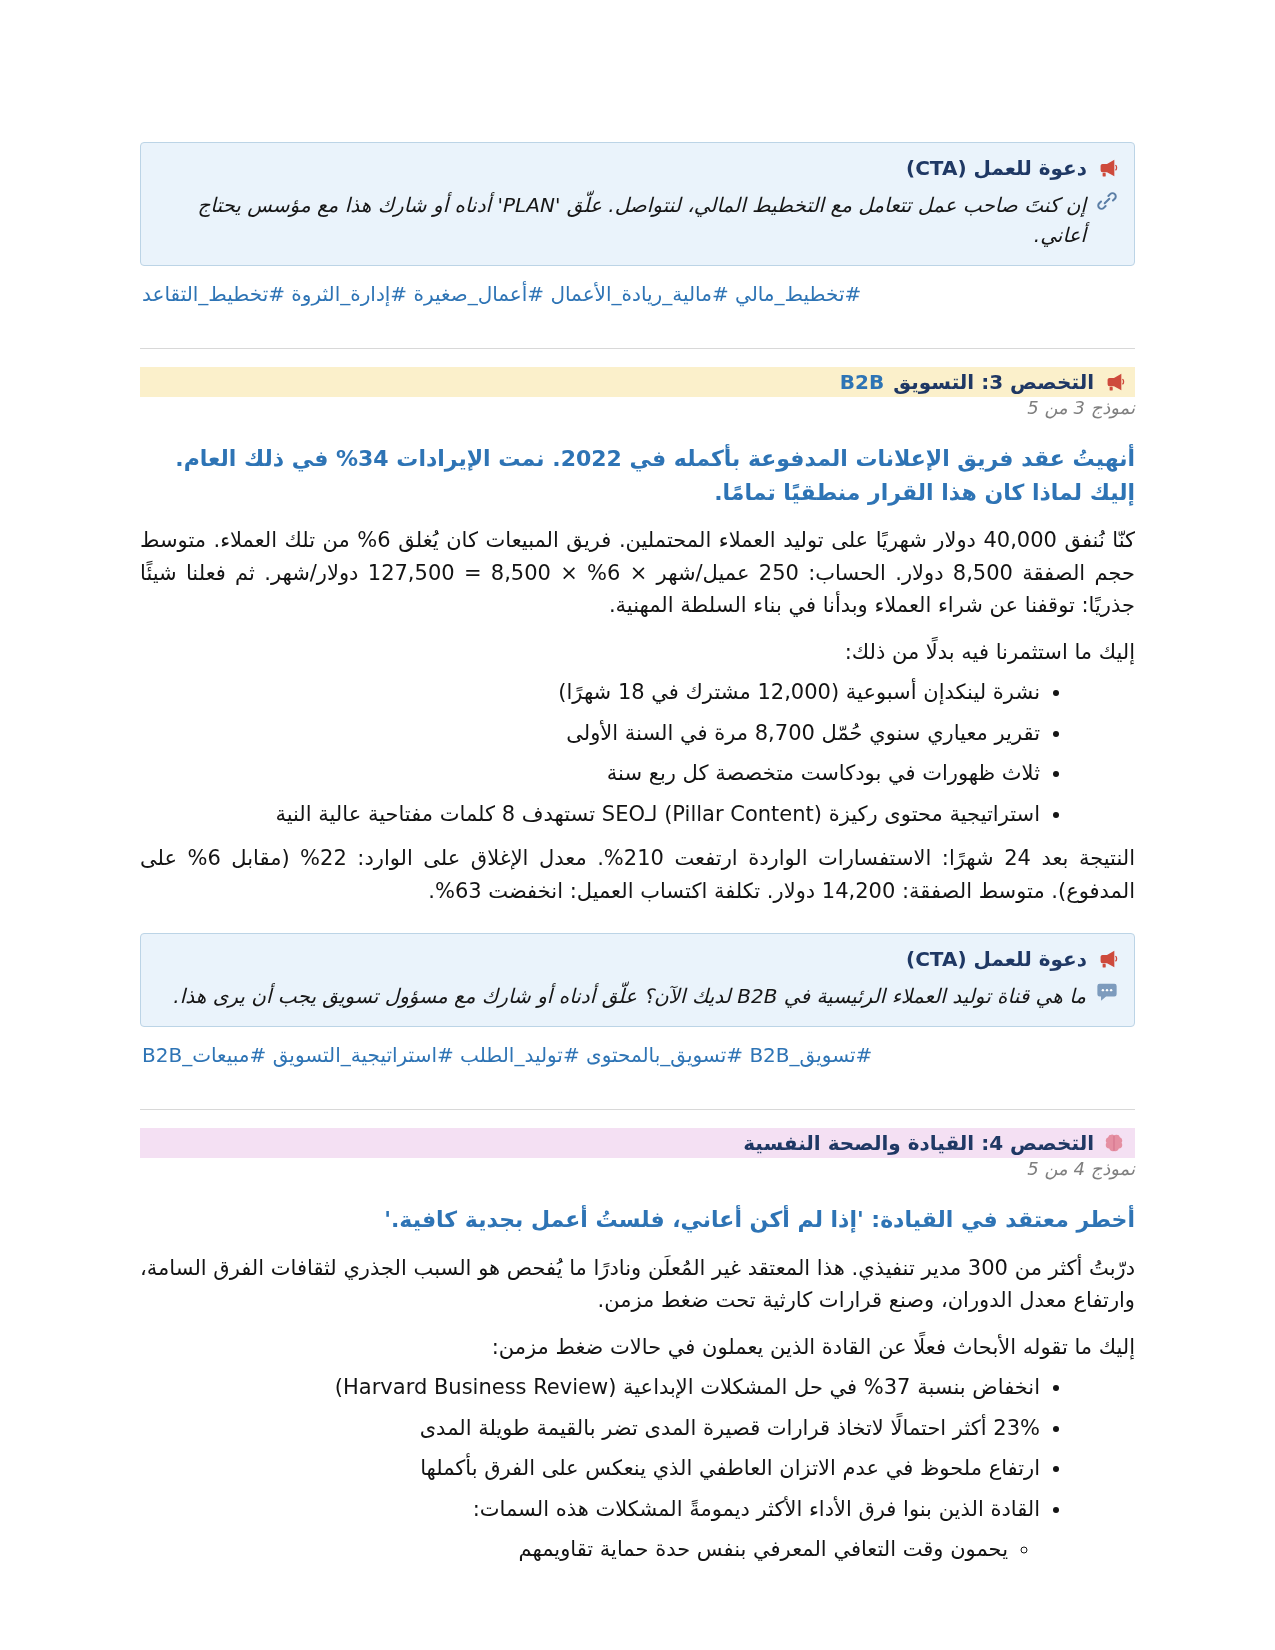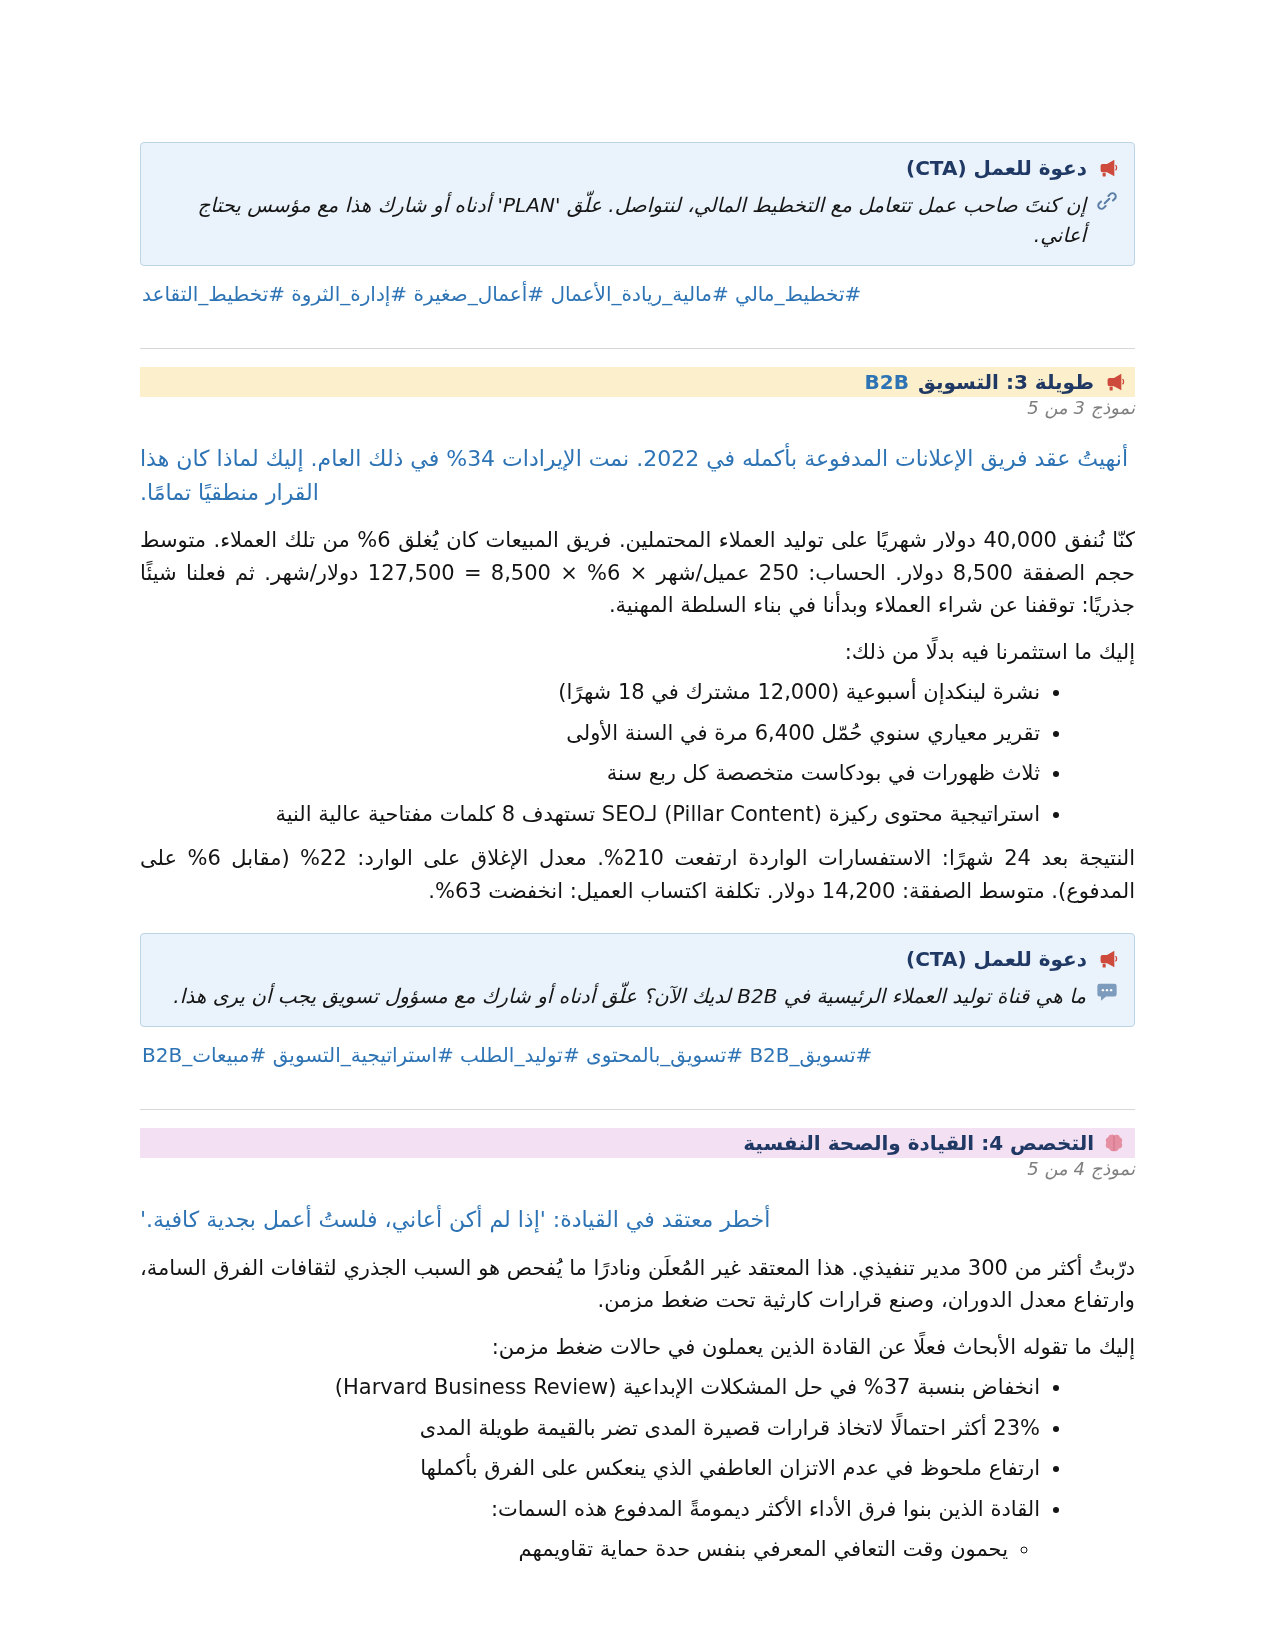"طويلة 3: التسويق" span { text: طويلة -> التخصص }
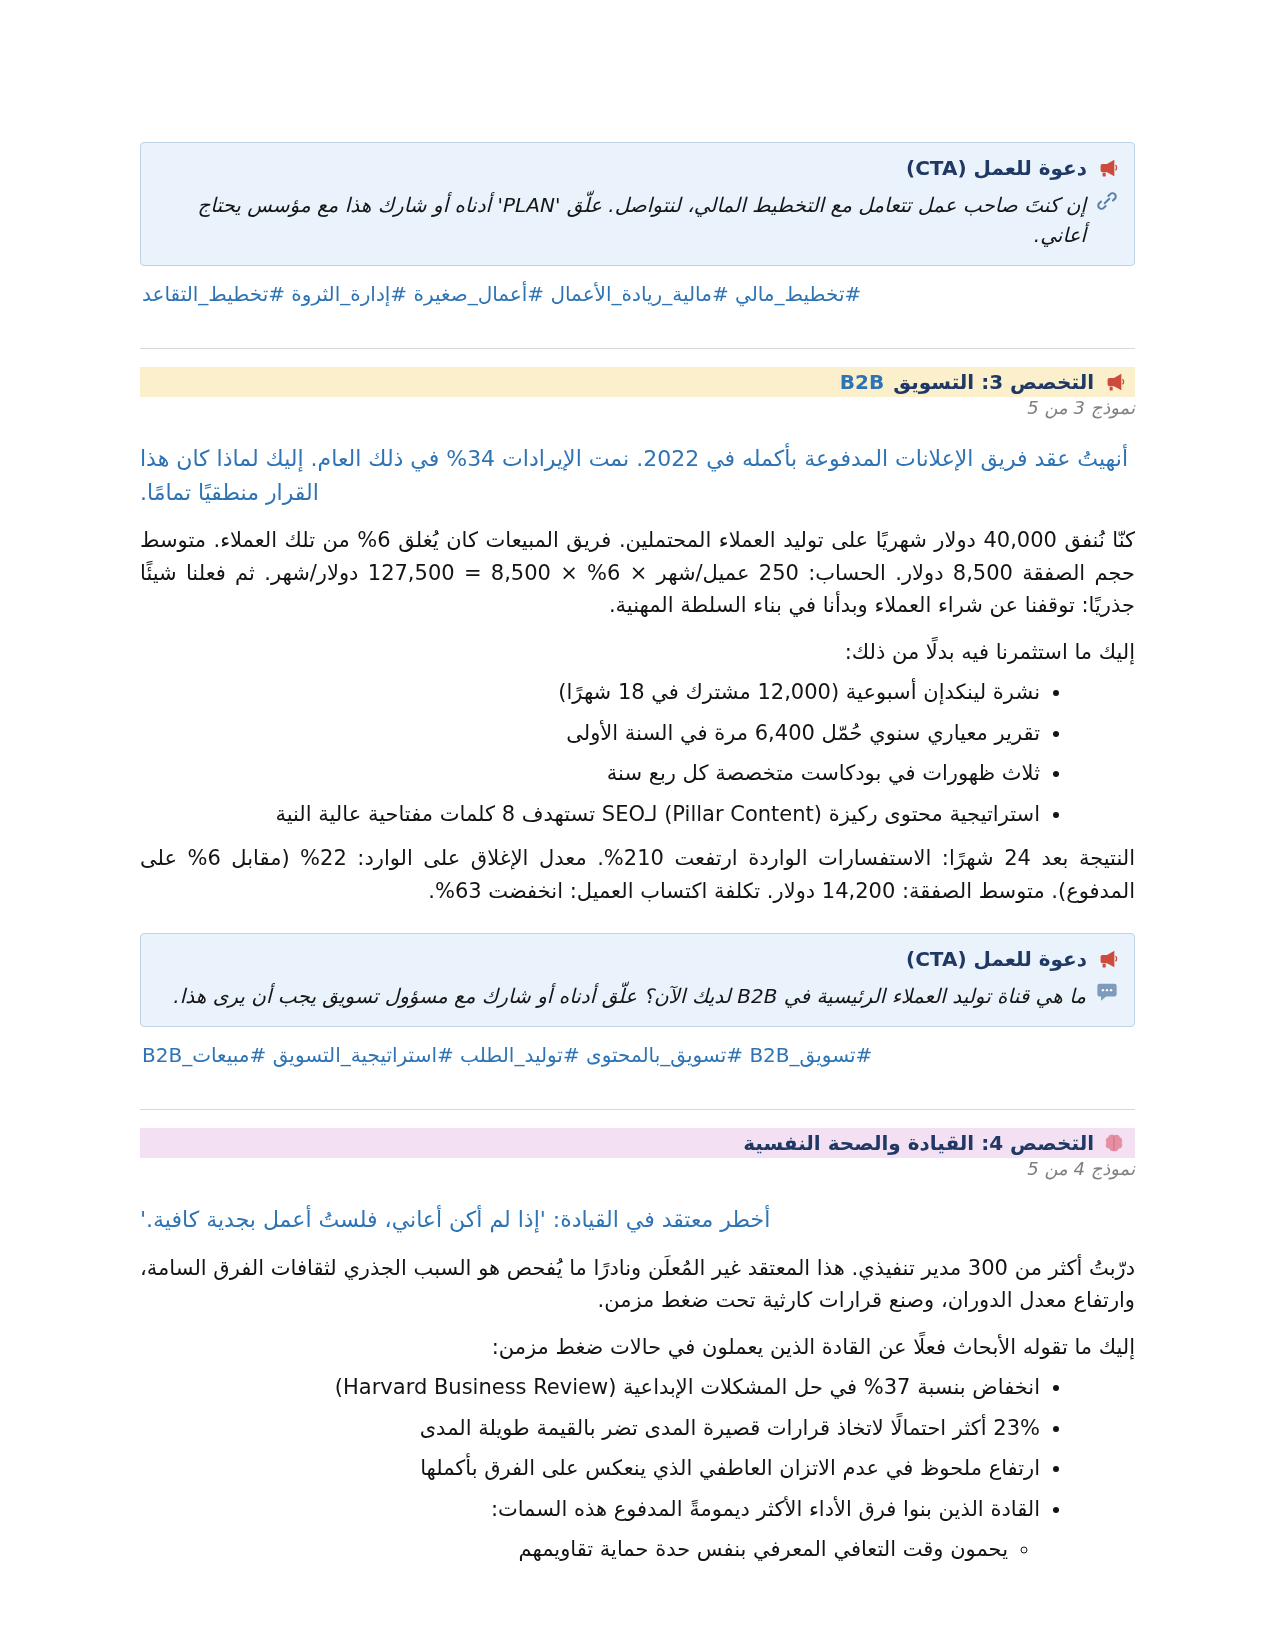"أنهيتُ عقد فريق الإعلانات المدفوعة" .post-heading { font-weight: normal -> bold; text-align: left -> right }
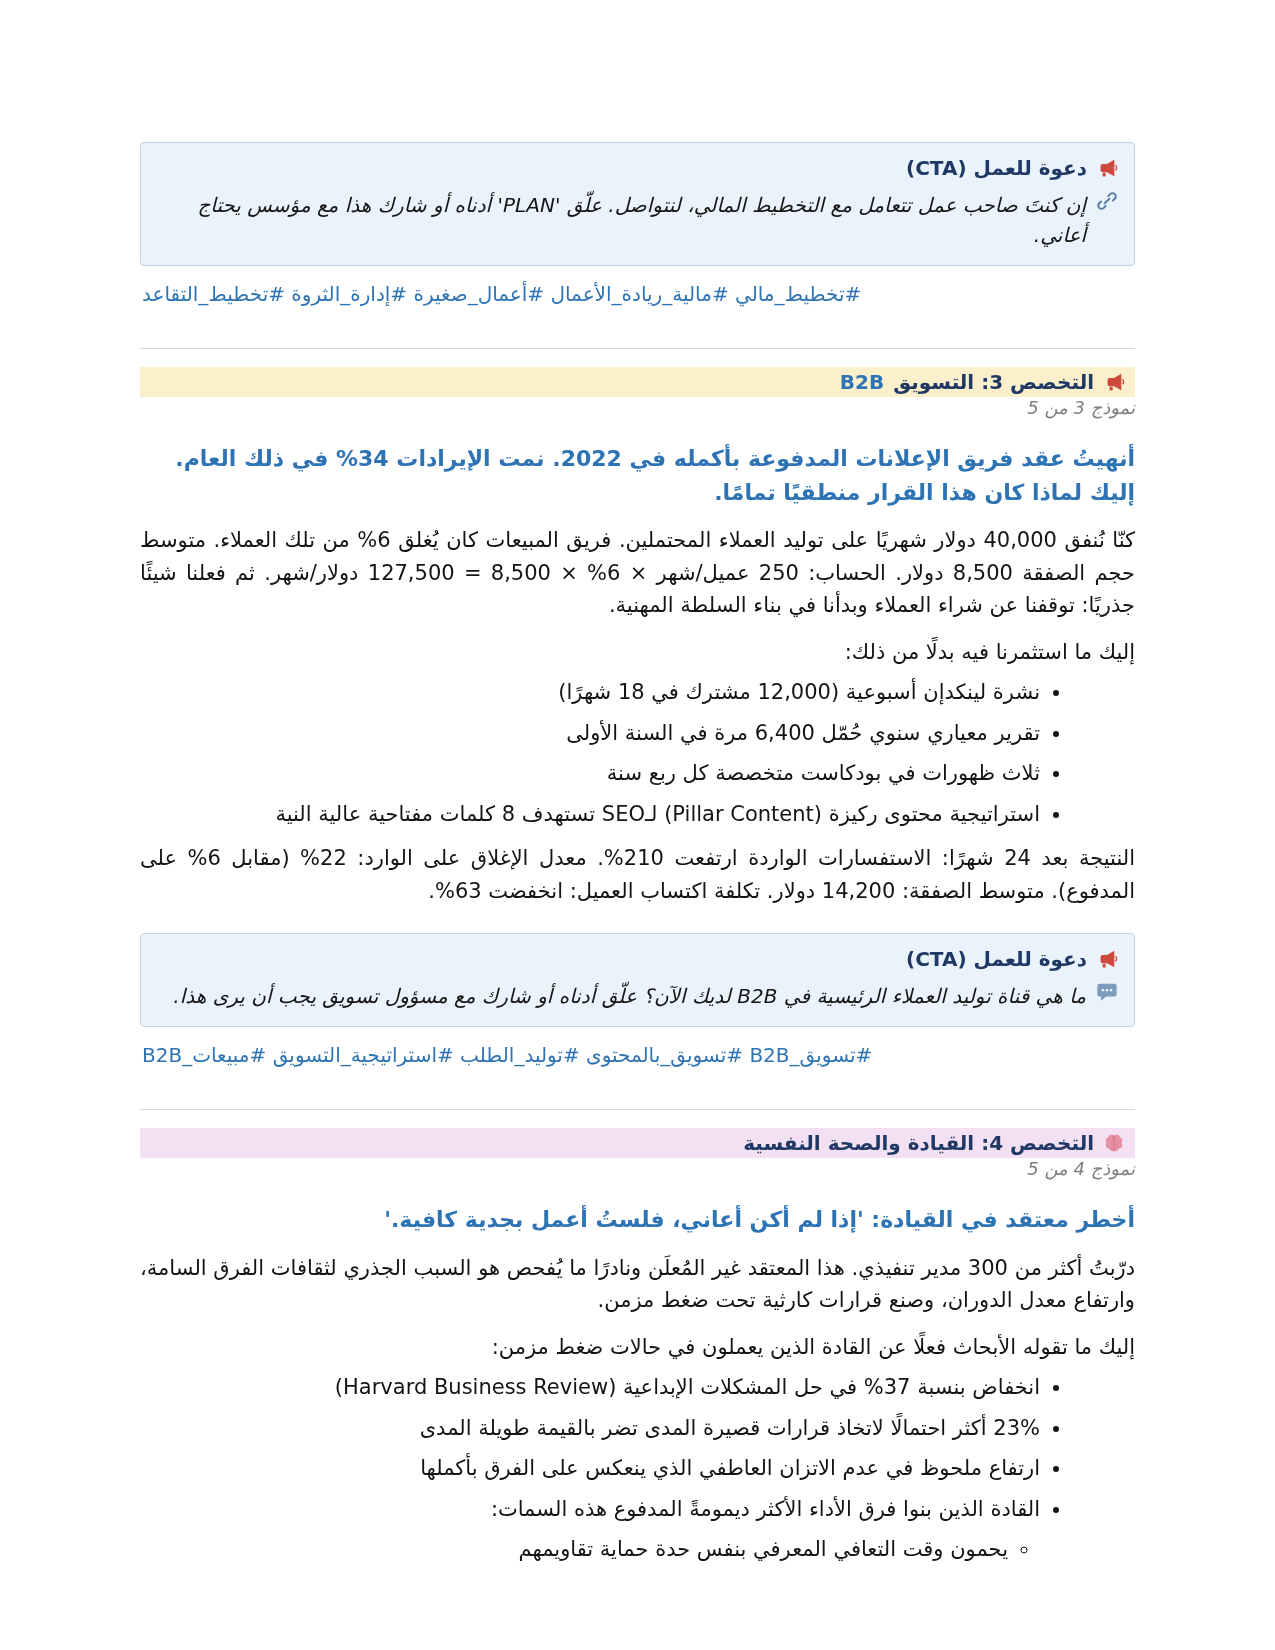"تقرير معياري سنوي حُمّل 6,400" li { text: 6,400 -> 8,700 }
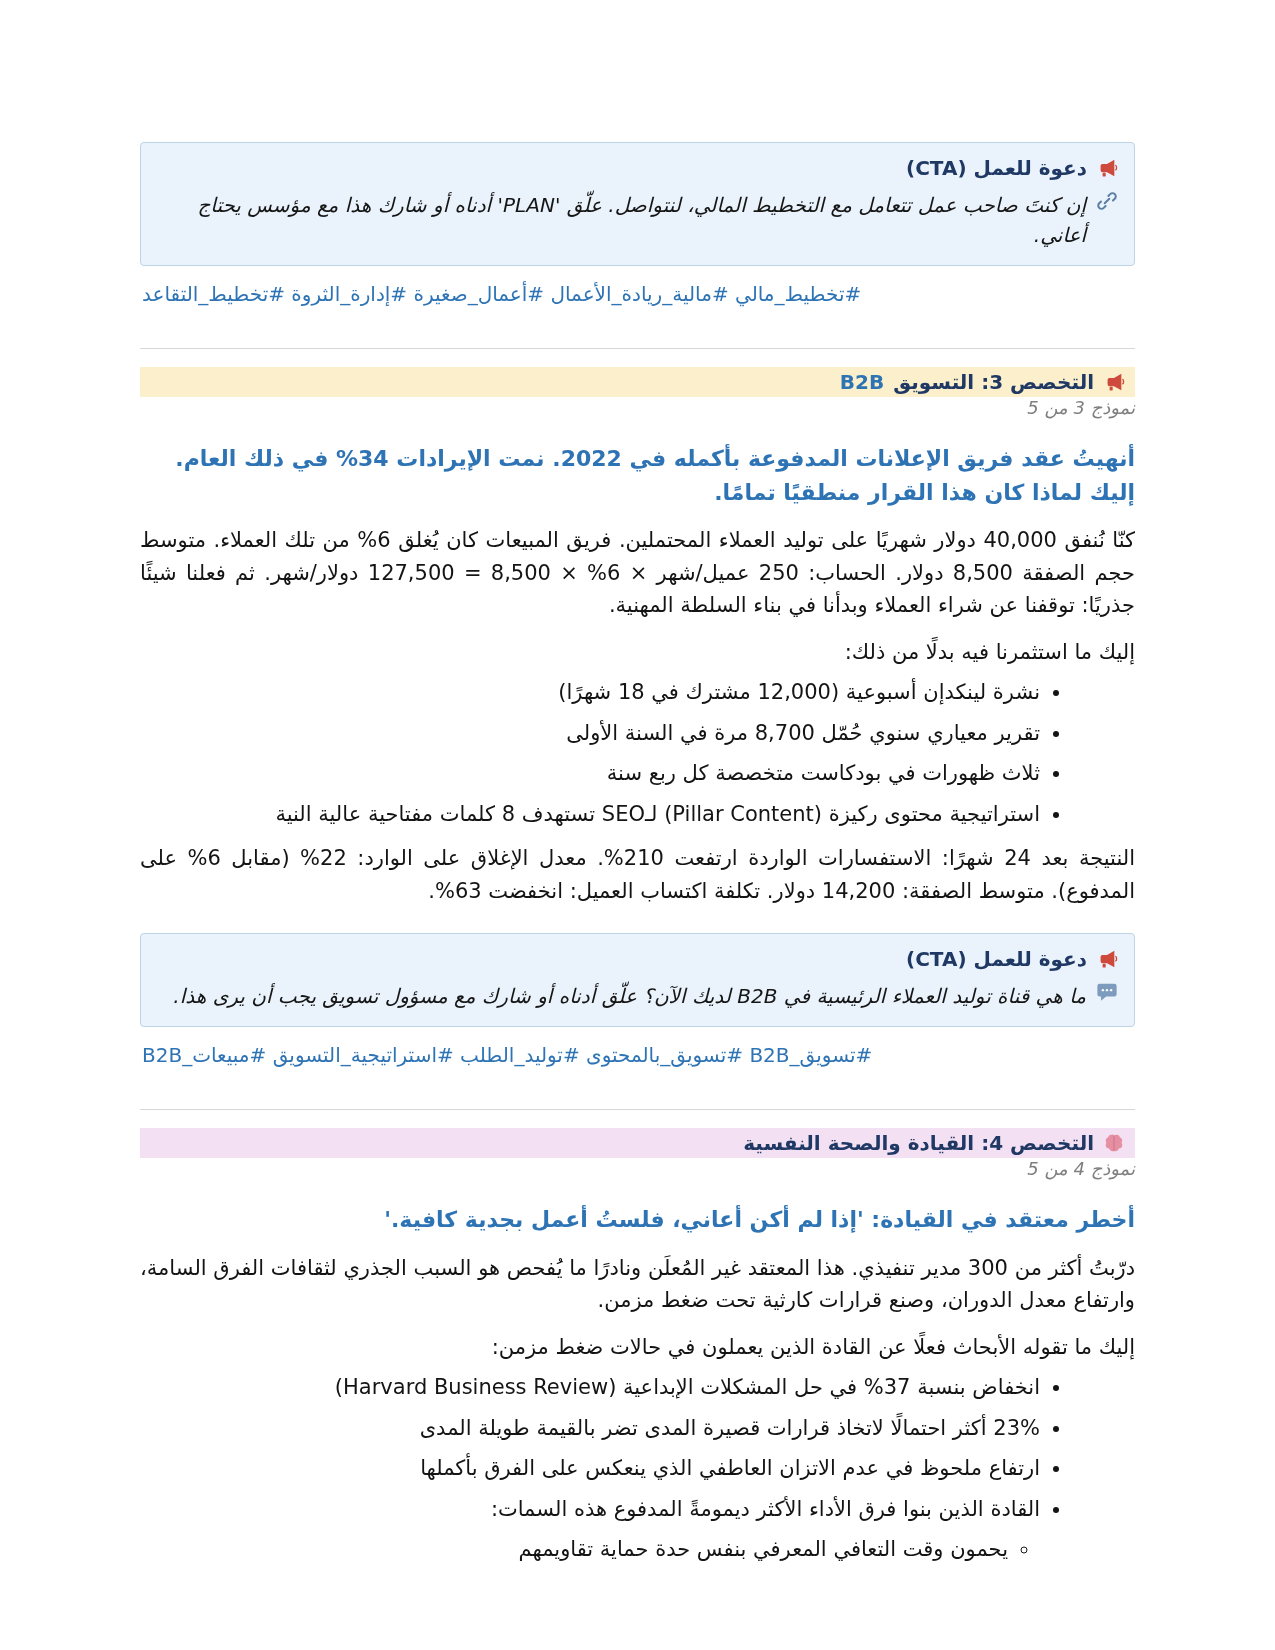"القادة الذين بنوا فرق الأداء" span { text: المدفوع -> المشكلات }
